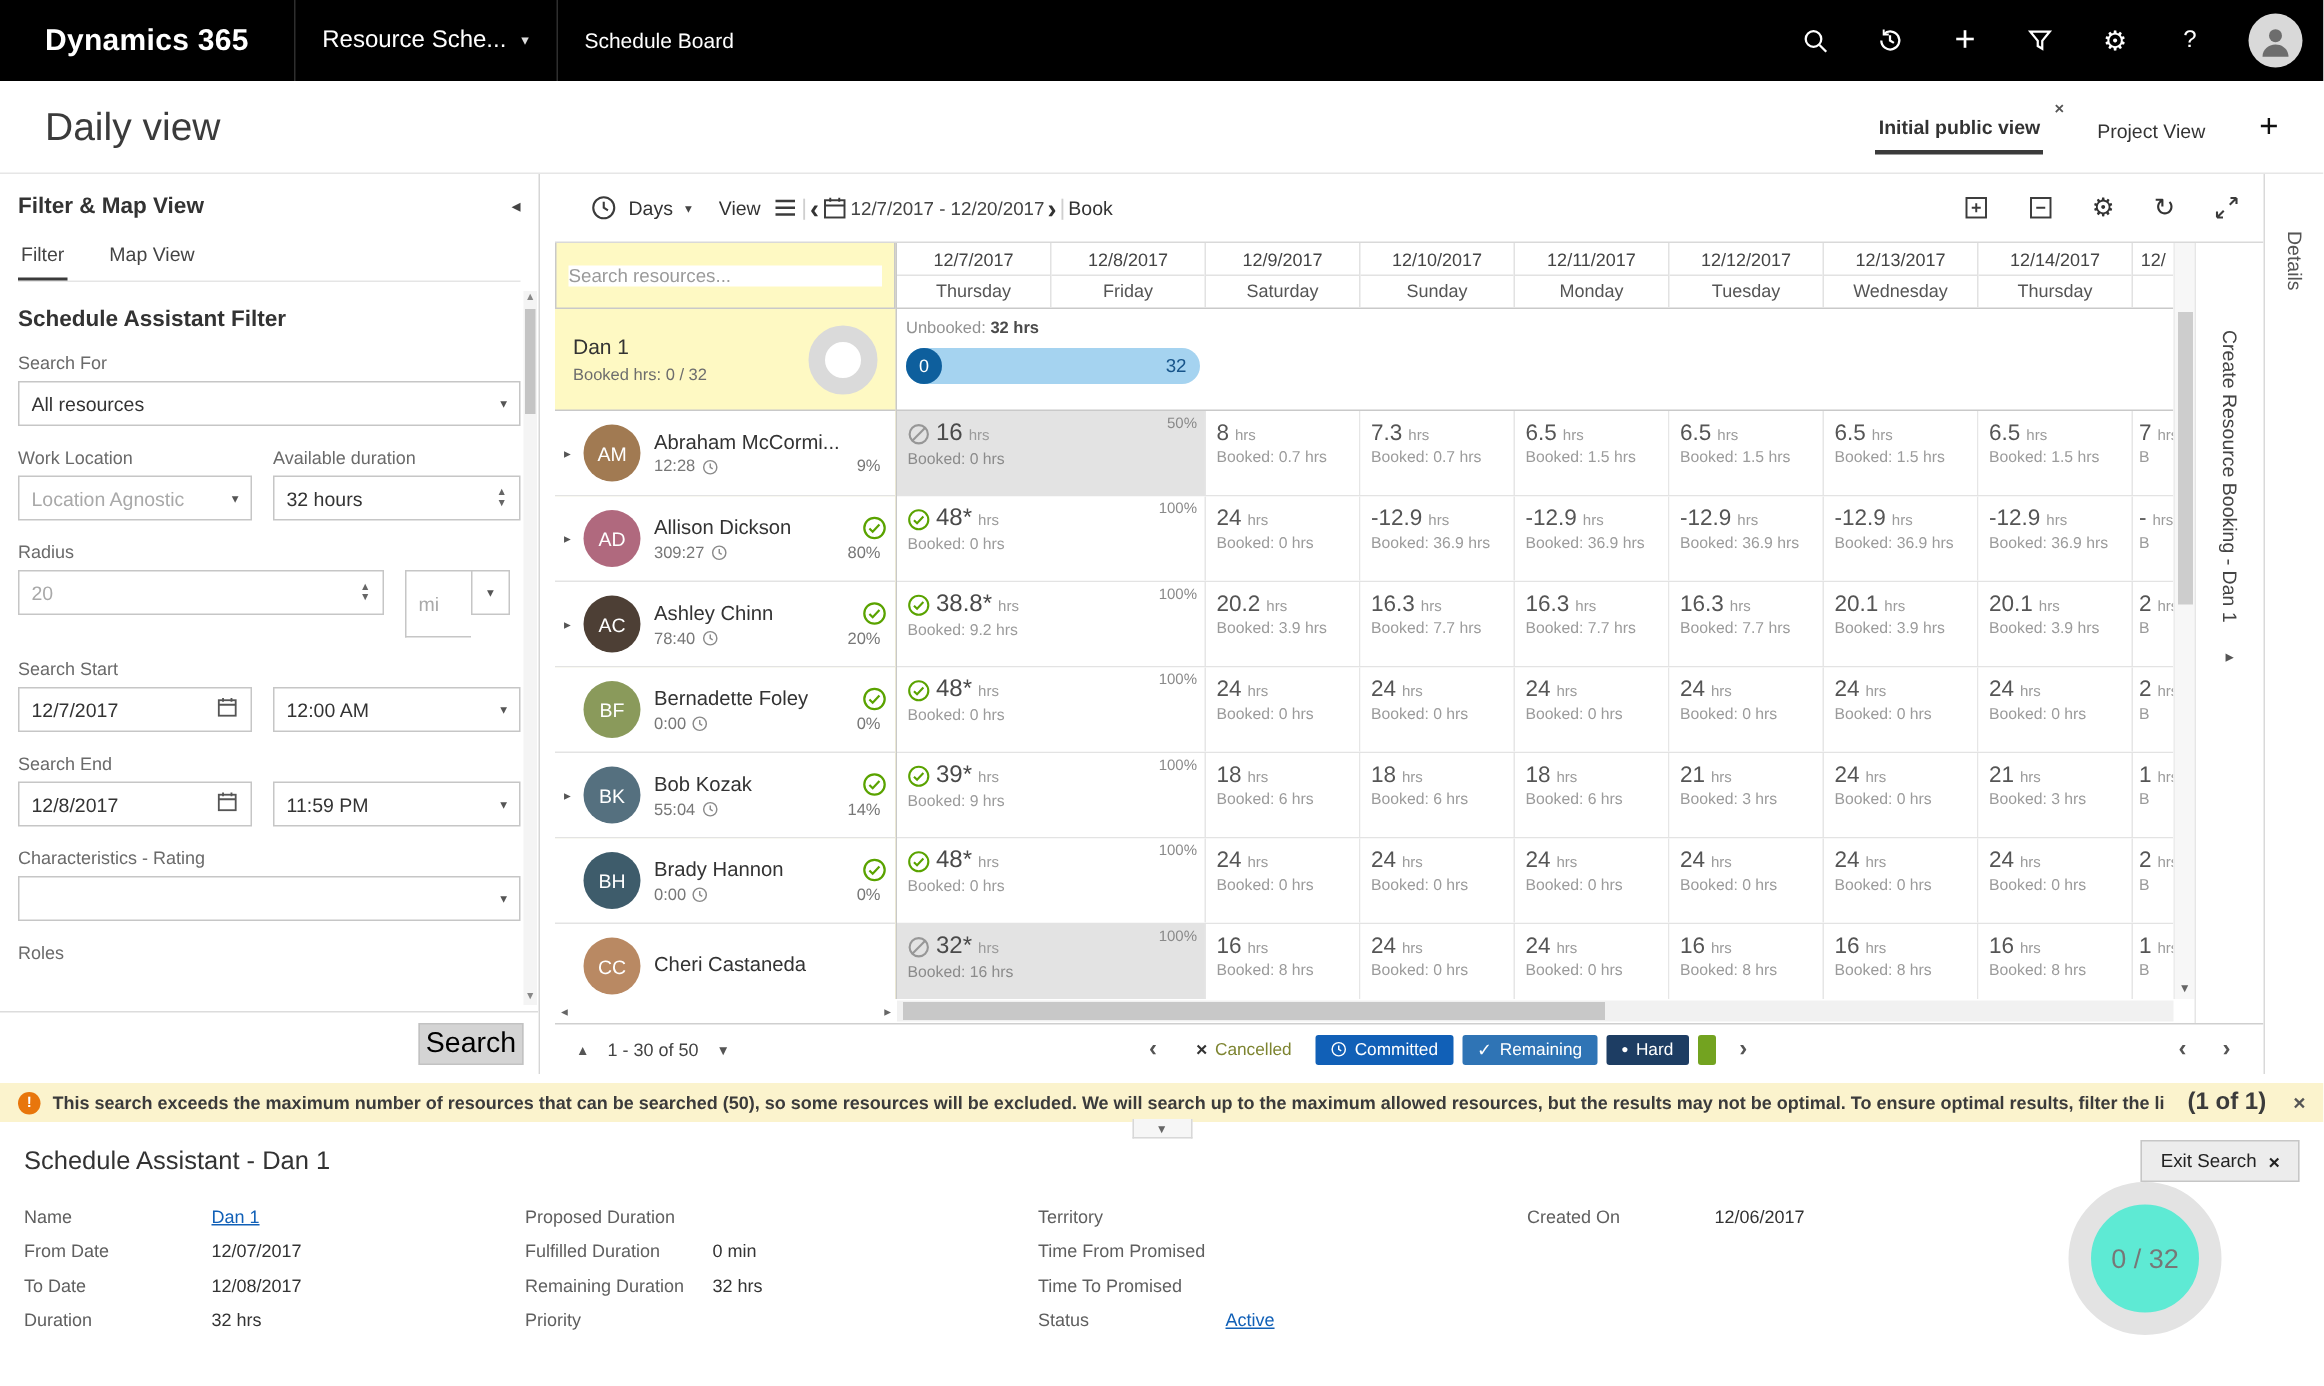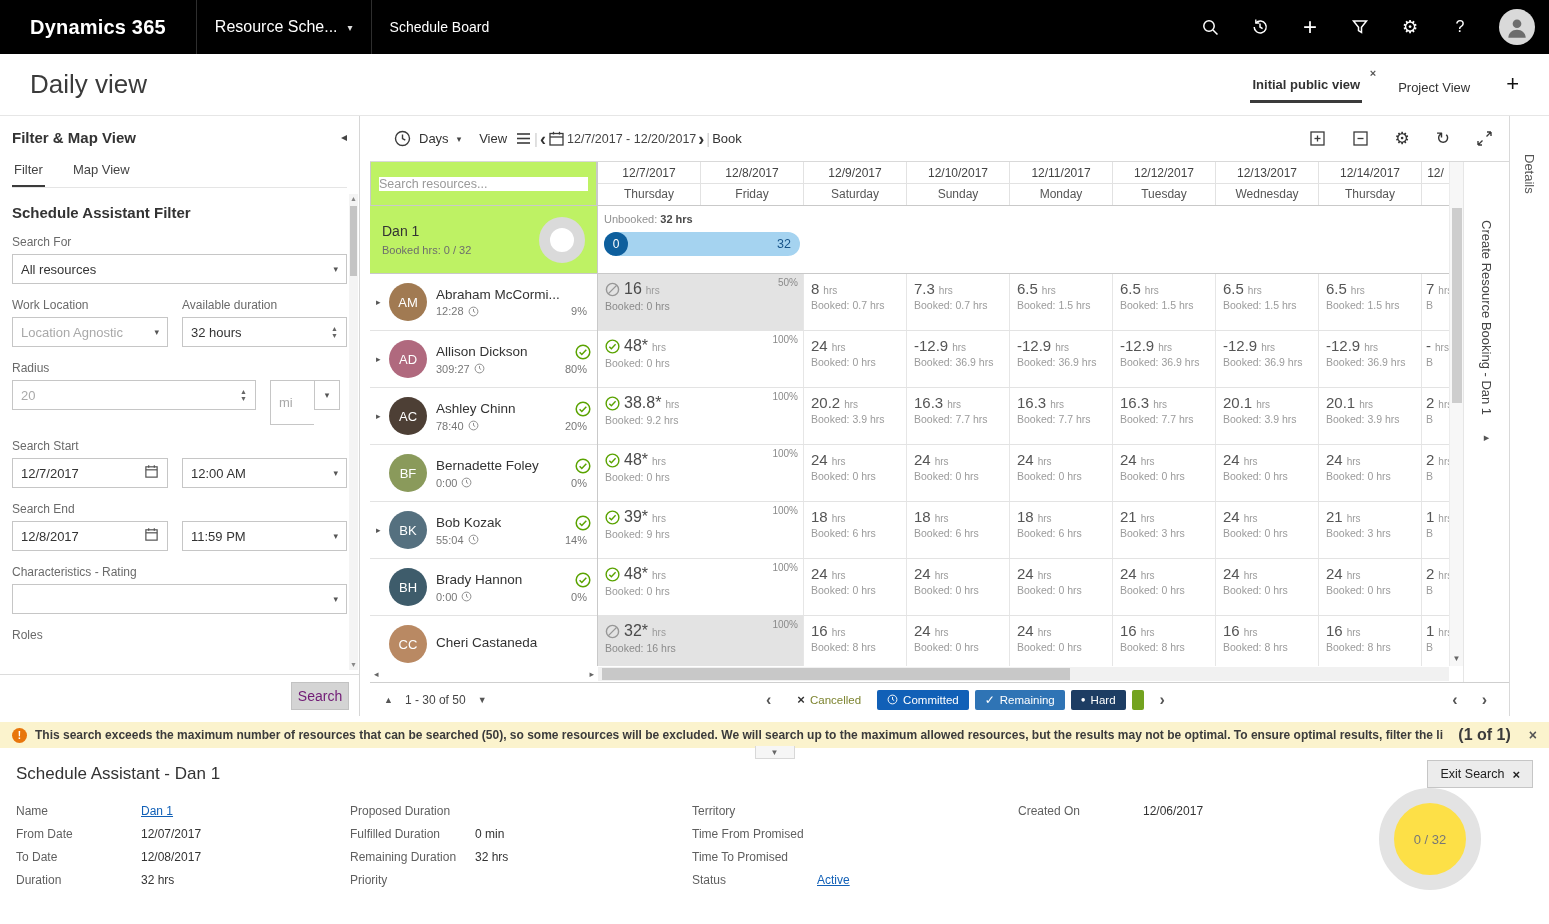"Search resources..." .resource-col { background: #bef264 -> #fef9c3 }
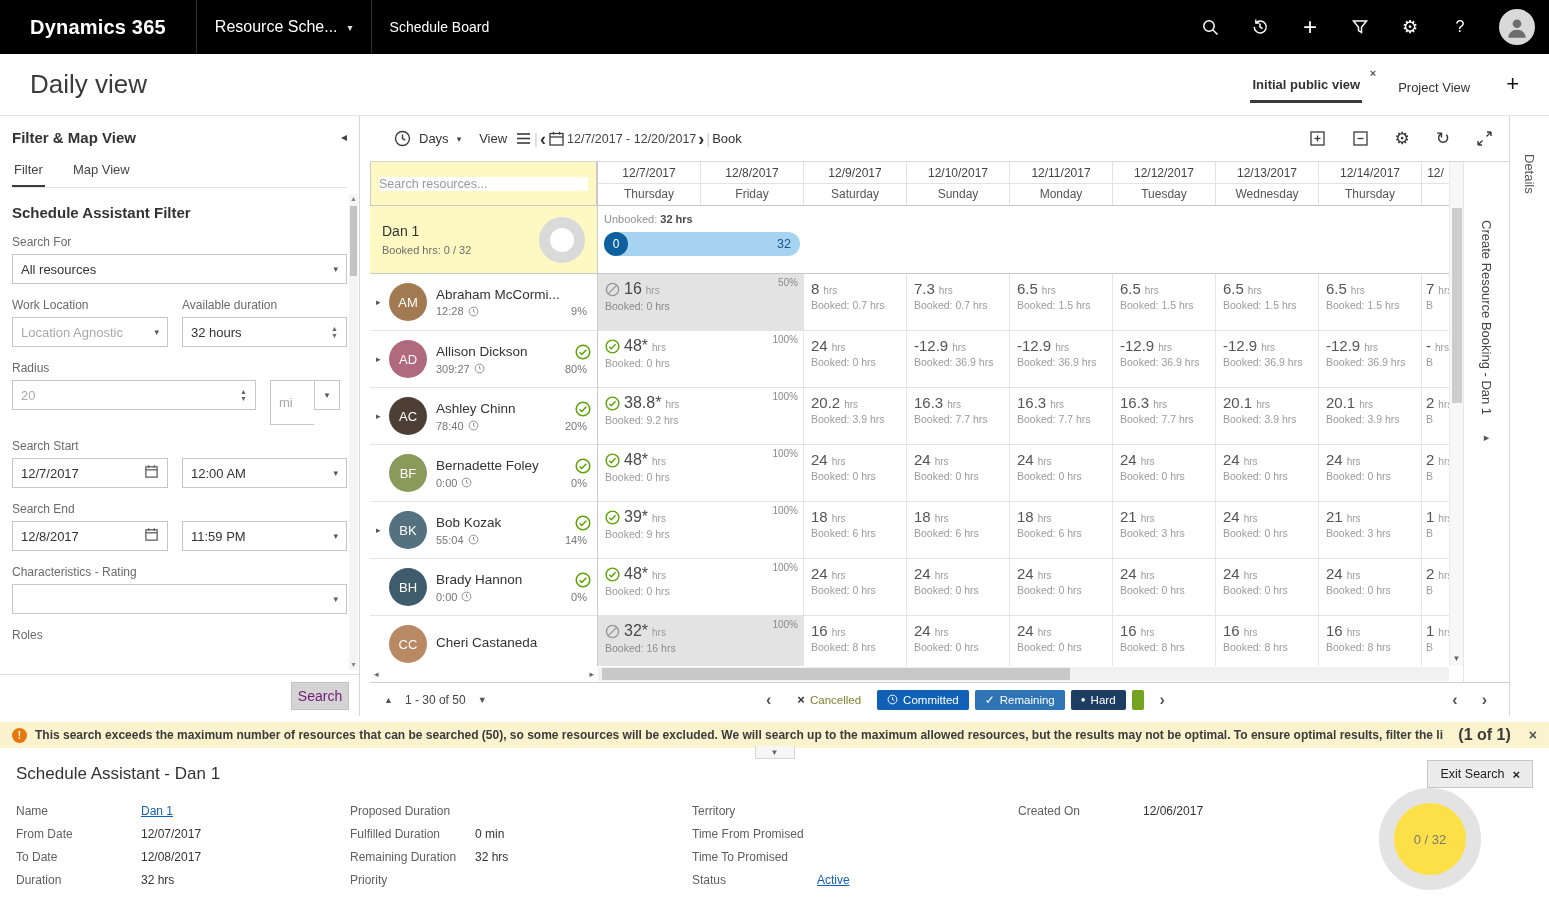"Search" .search-btn { color: #701a75 -> #000000; font-size: 14px -> 19px; width: 58px -> 70px }
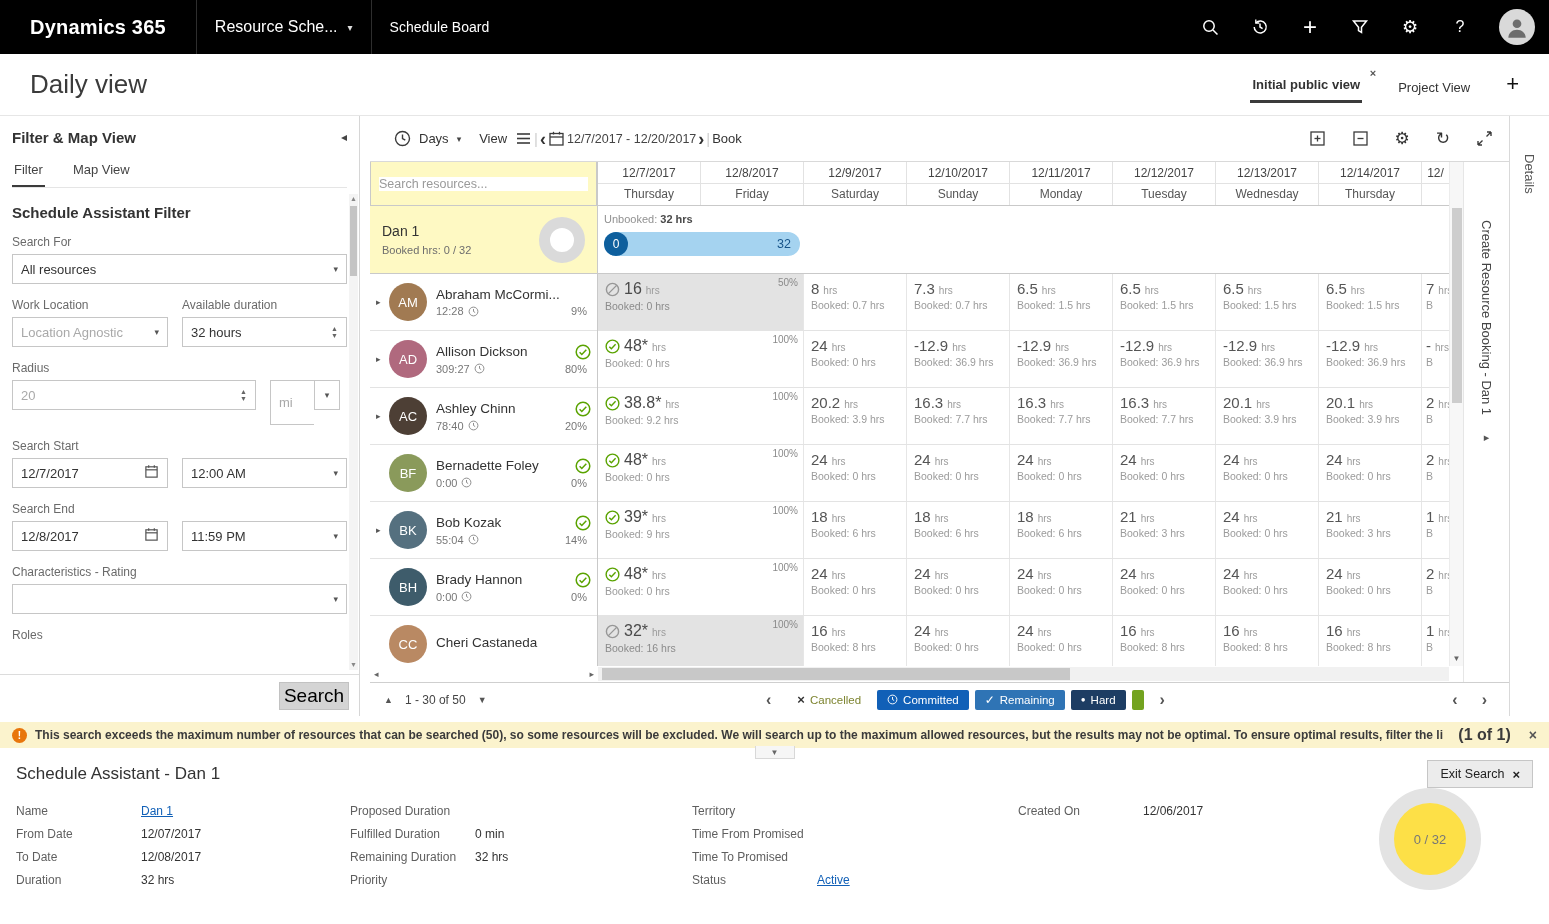"0 / 32" .dp-donut { background: #fde047 -> #5eead4; font-size: 13px -> 18px }
